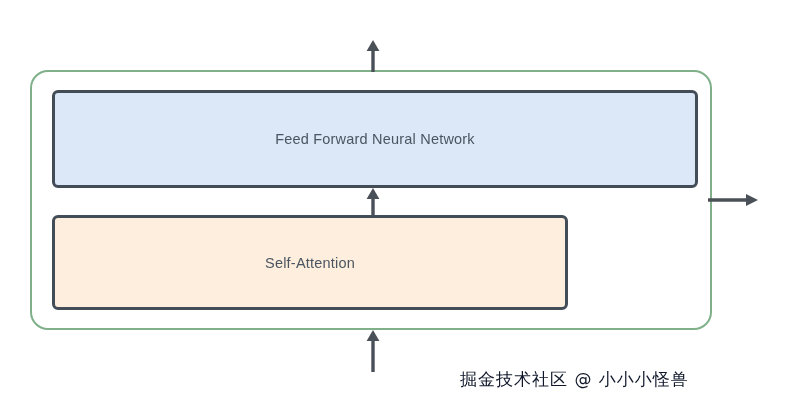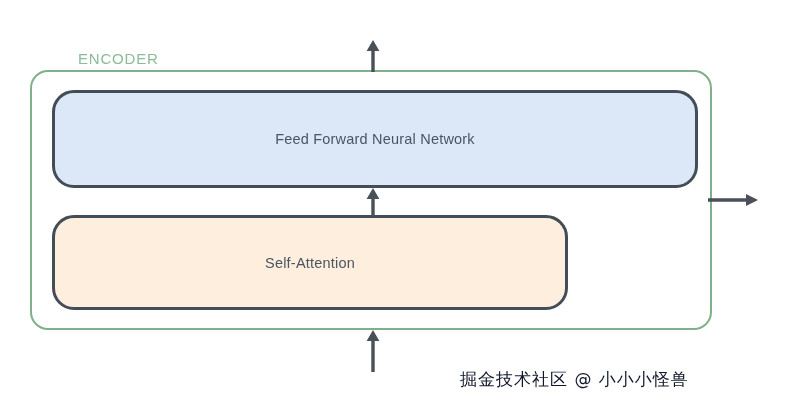"ENCODER" div { html: <div>ENCODER</div> -> none }
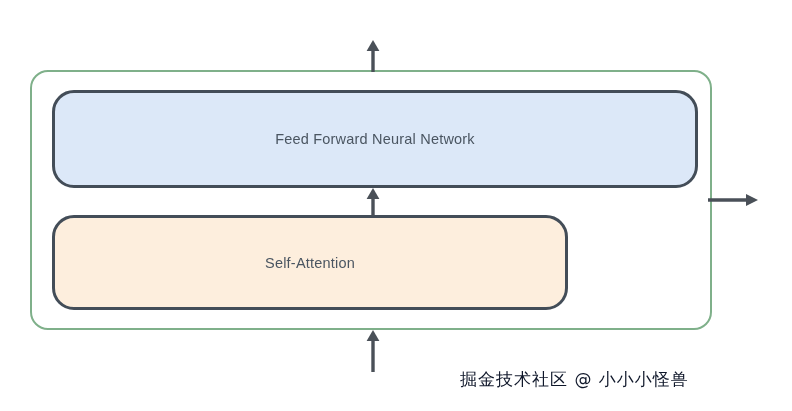"Feed Forward Neural Network" .block { border-radius: 22px -> 6px }
